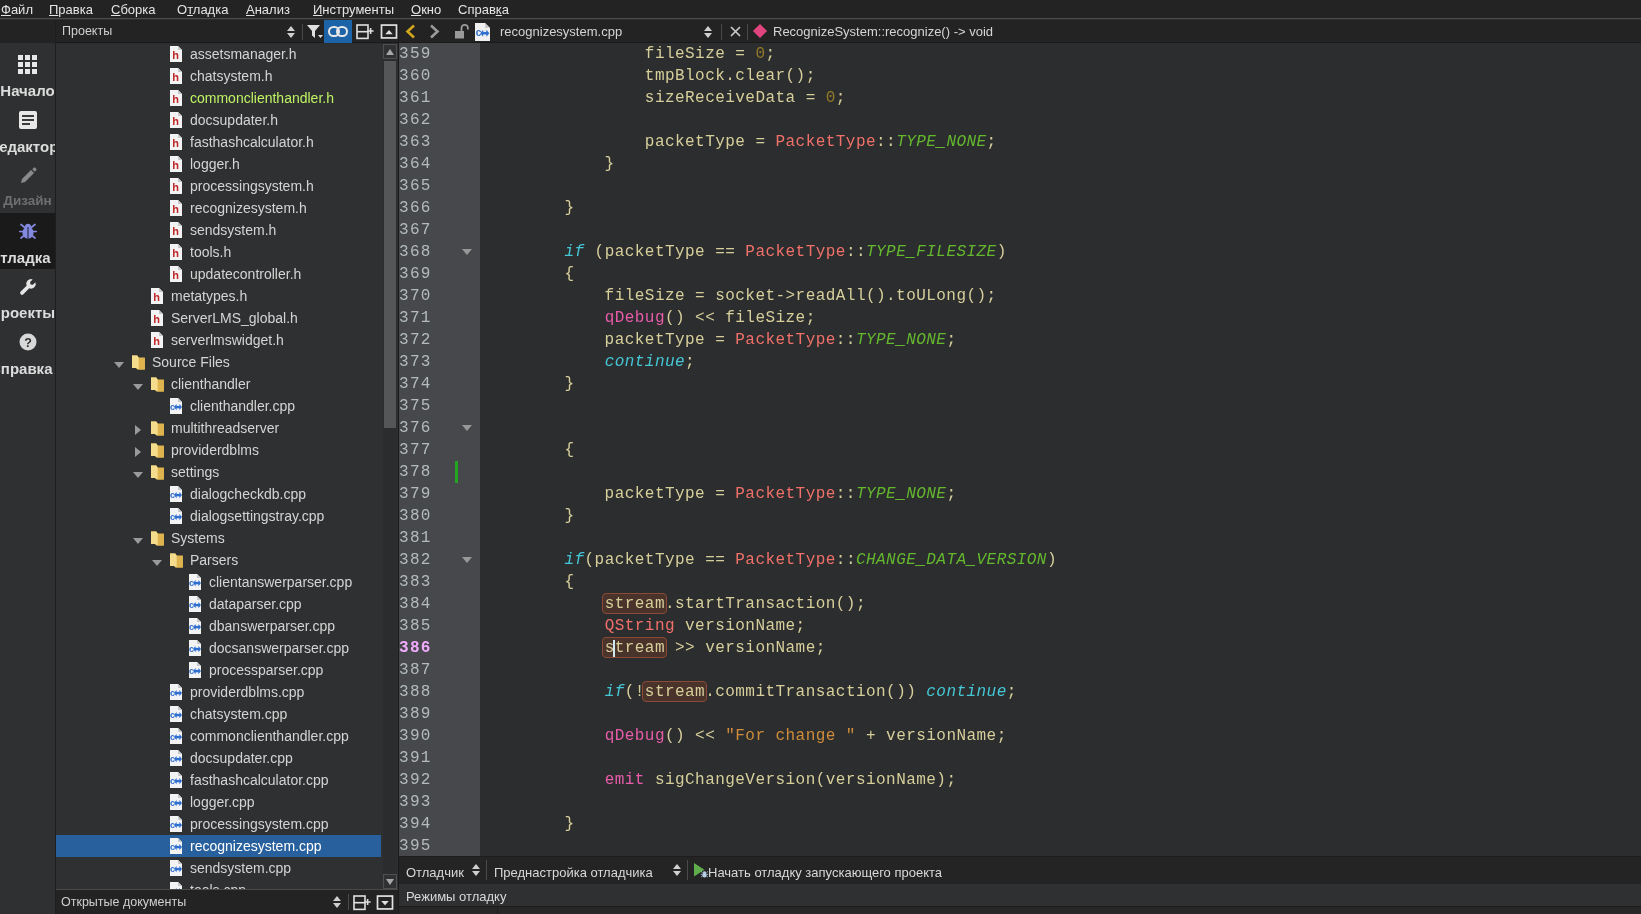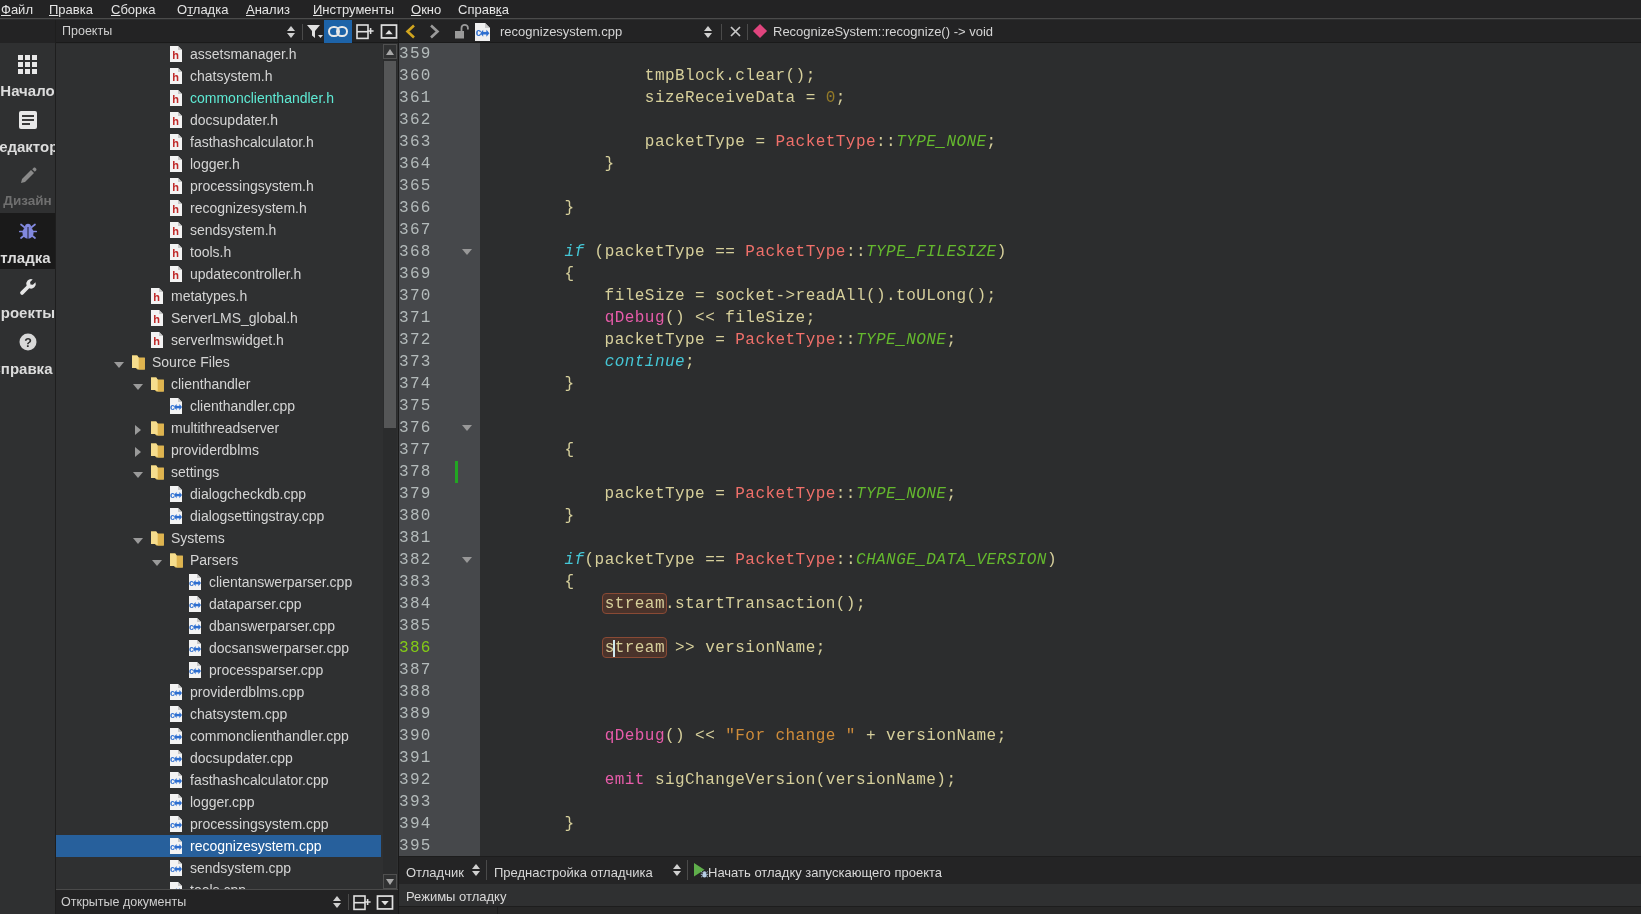"fileSize = 0;" div.cl { html: none -> <div><span> fileSize = </span><span>0</span><span>;</span></div> }
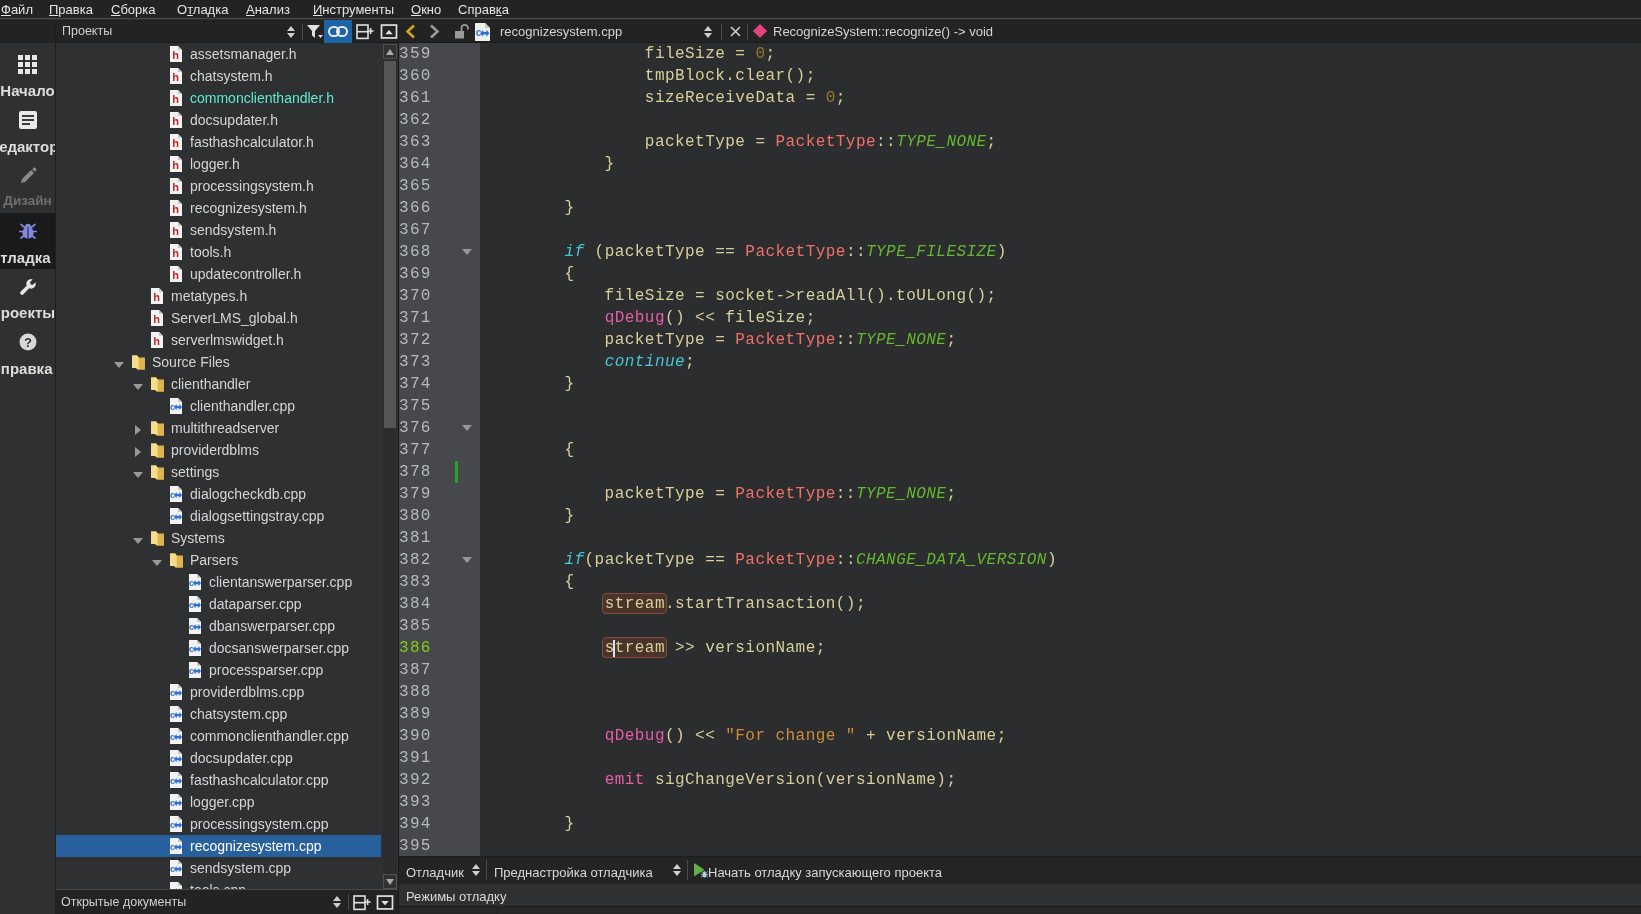"commonclienthandler.h" div.abs { color: #5eead4 -> #bef264 }
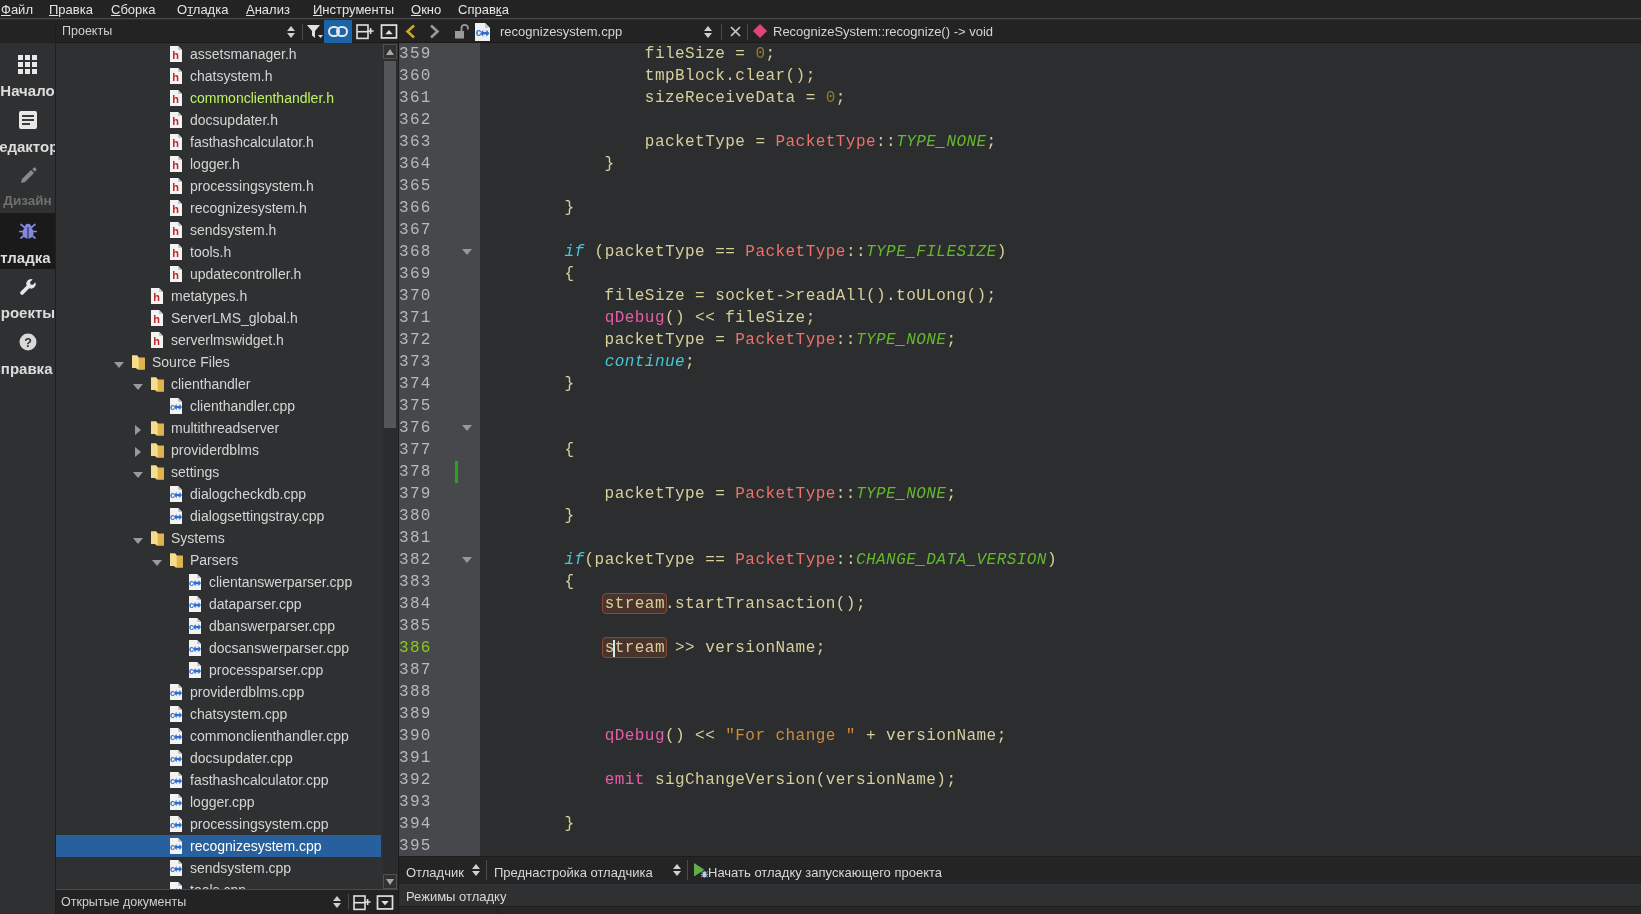"QString versionName;" div.cl { html: none -> <div><span> </span><span>QString</span><span> versionName;</span></div> }
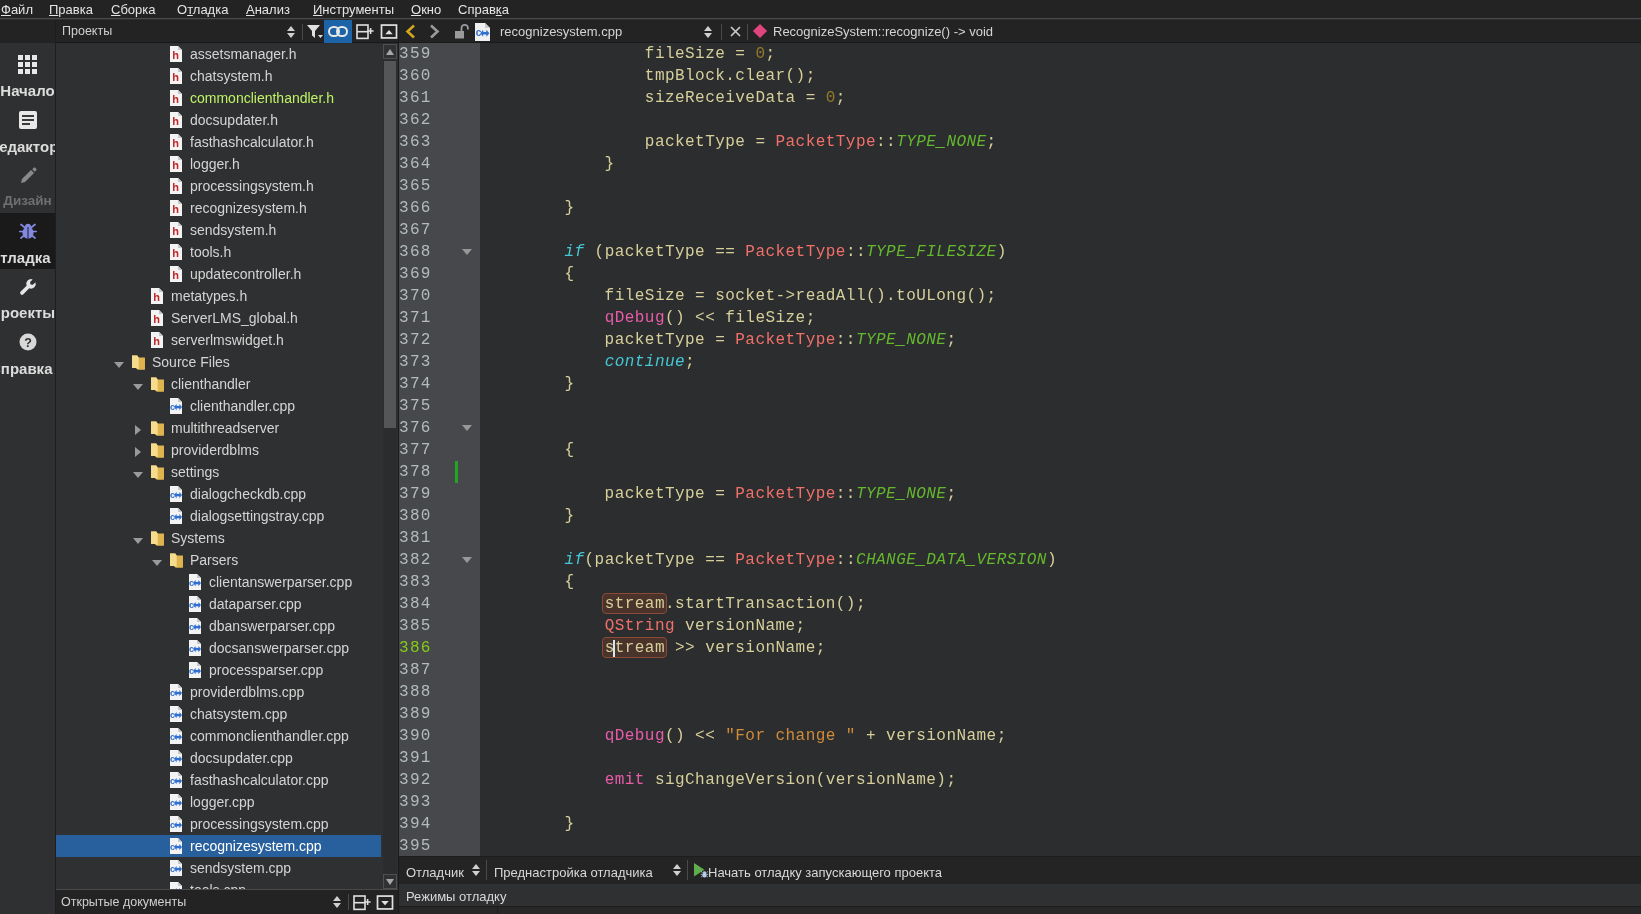"386" .gnum.cur { color: #84cc16 -> #f0abfc; font-weight: normal -> bold }
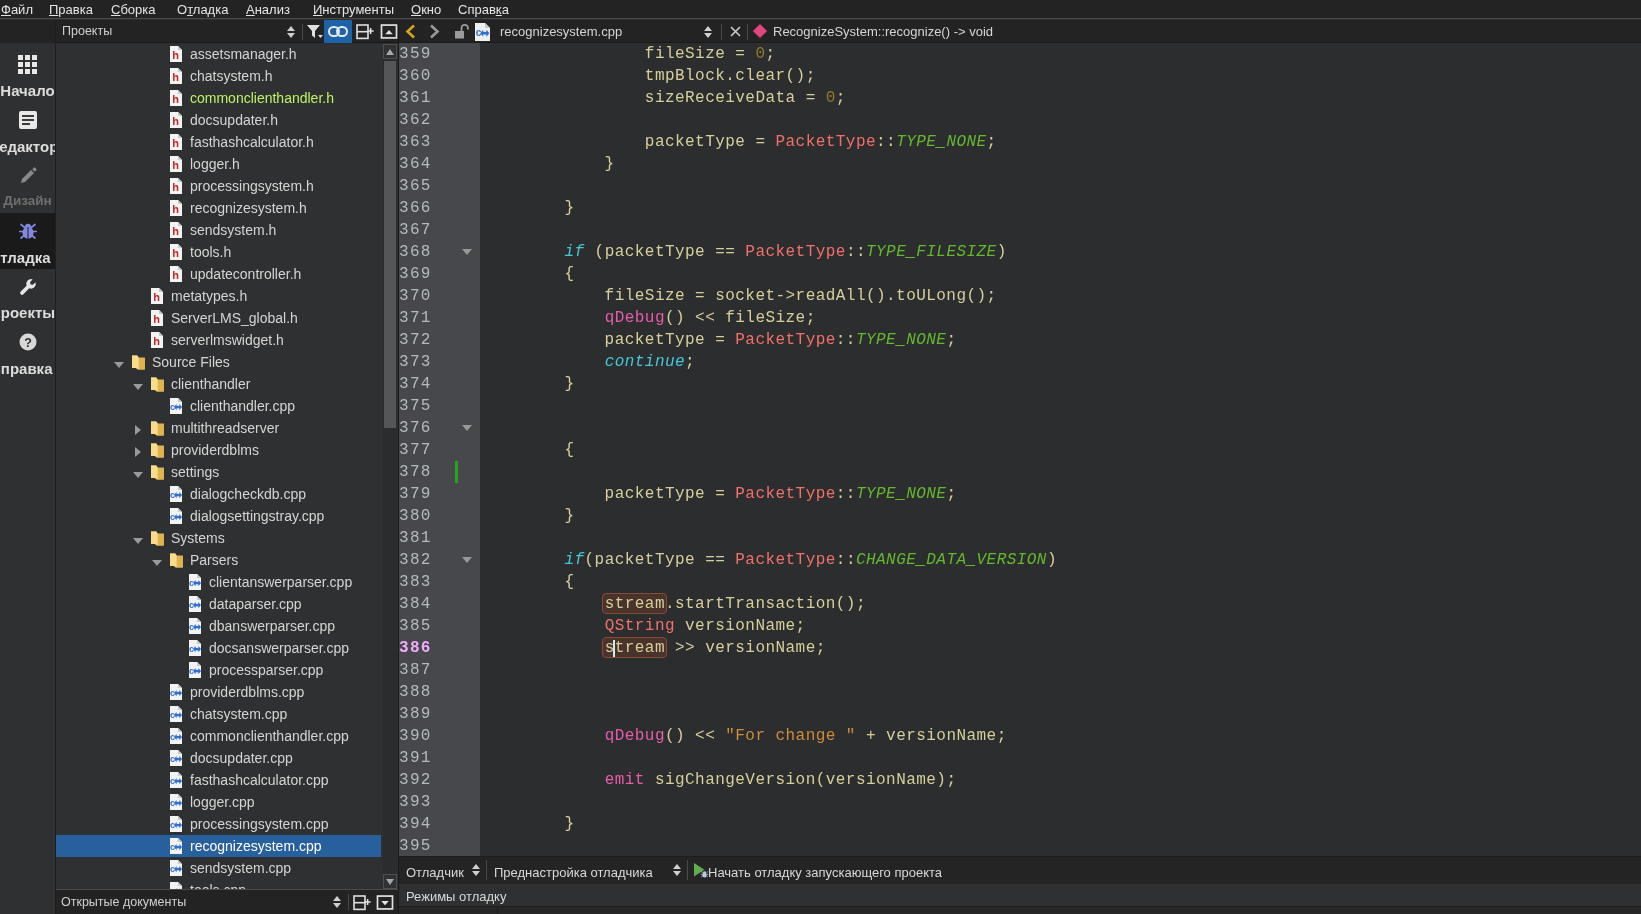"if(!stream.commitTransaction())" div.cl { html: none -> <div><span> </span><span>if</span><span>(!</span><span>stream</span><span>.commitTransaction()) </span><span>continue</span><span>;</span></div> }
